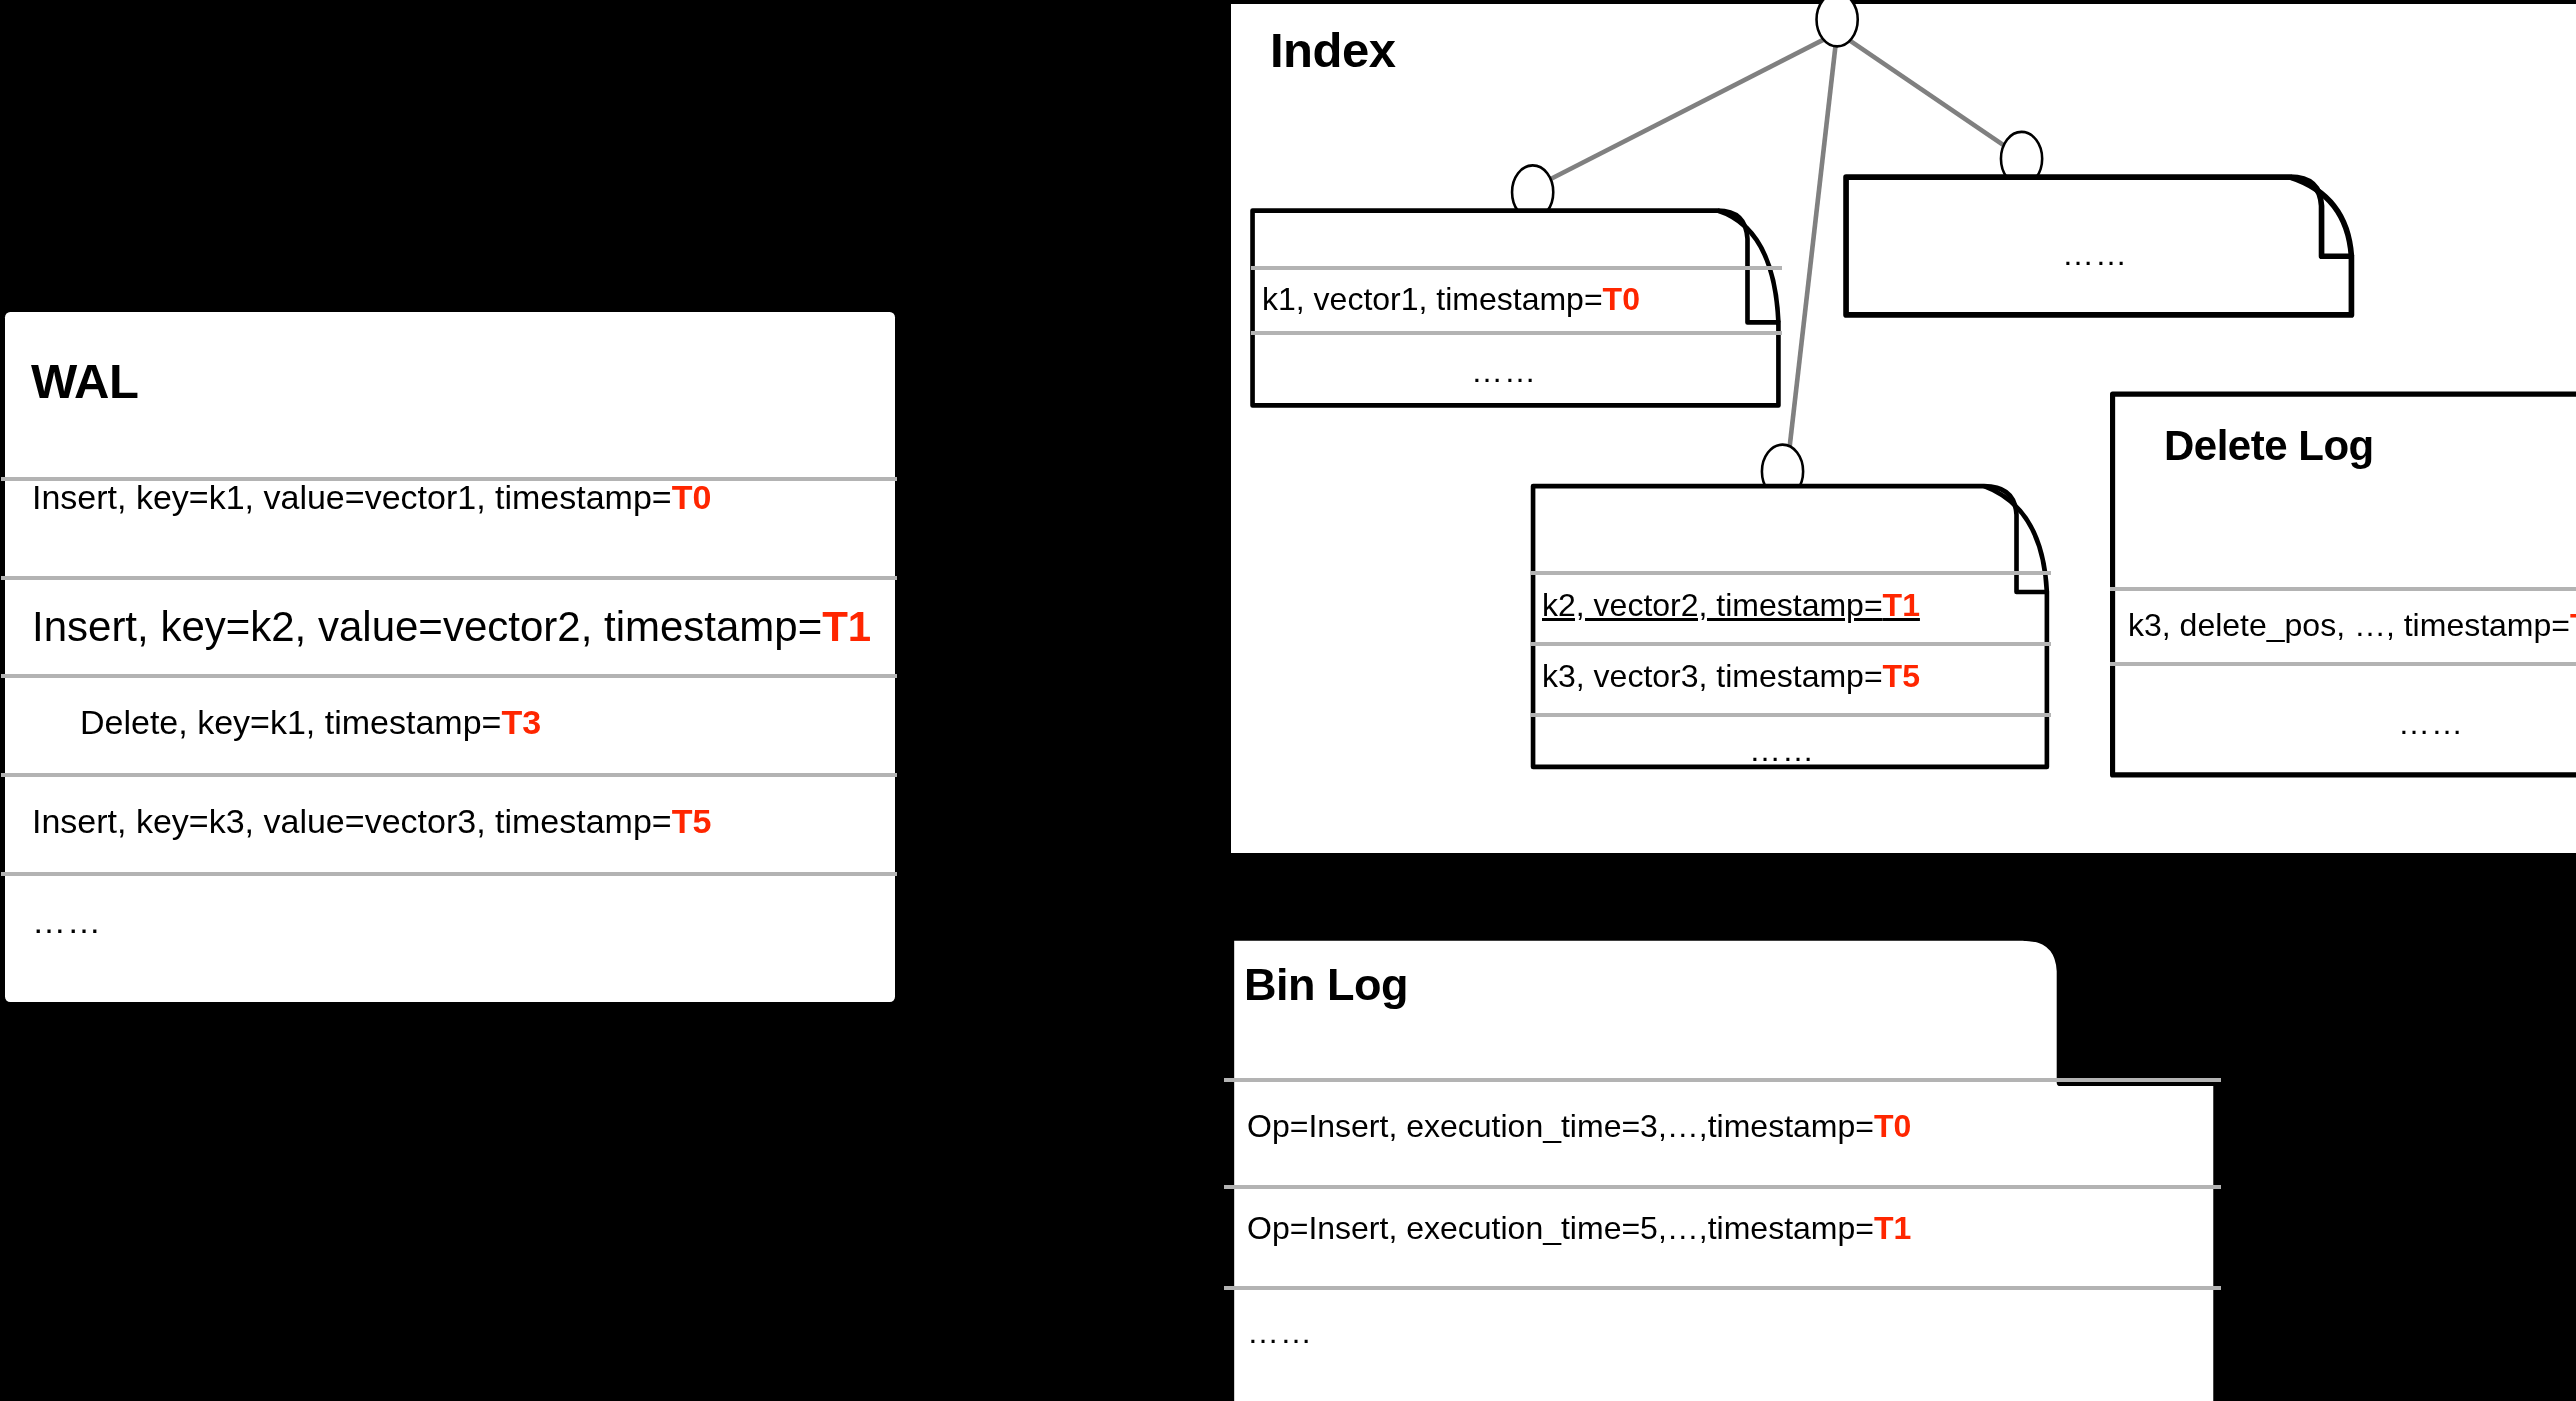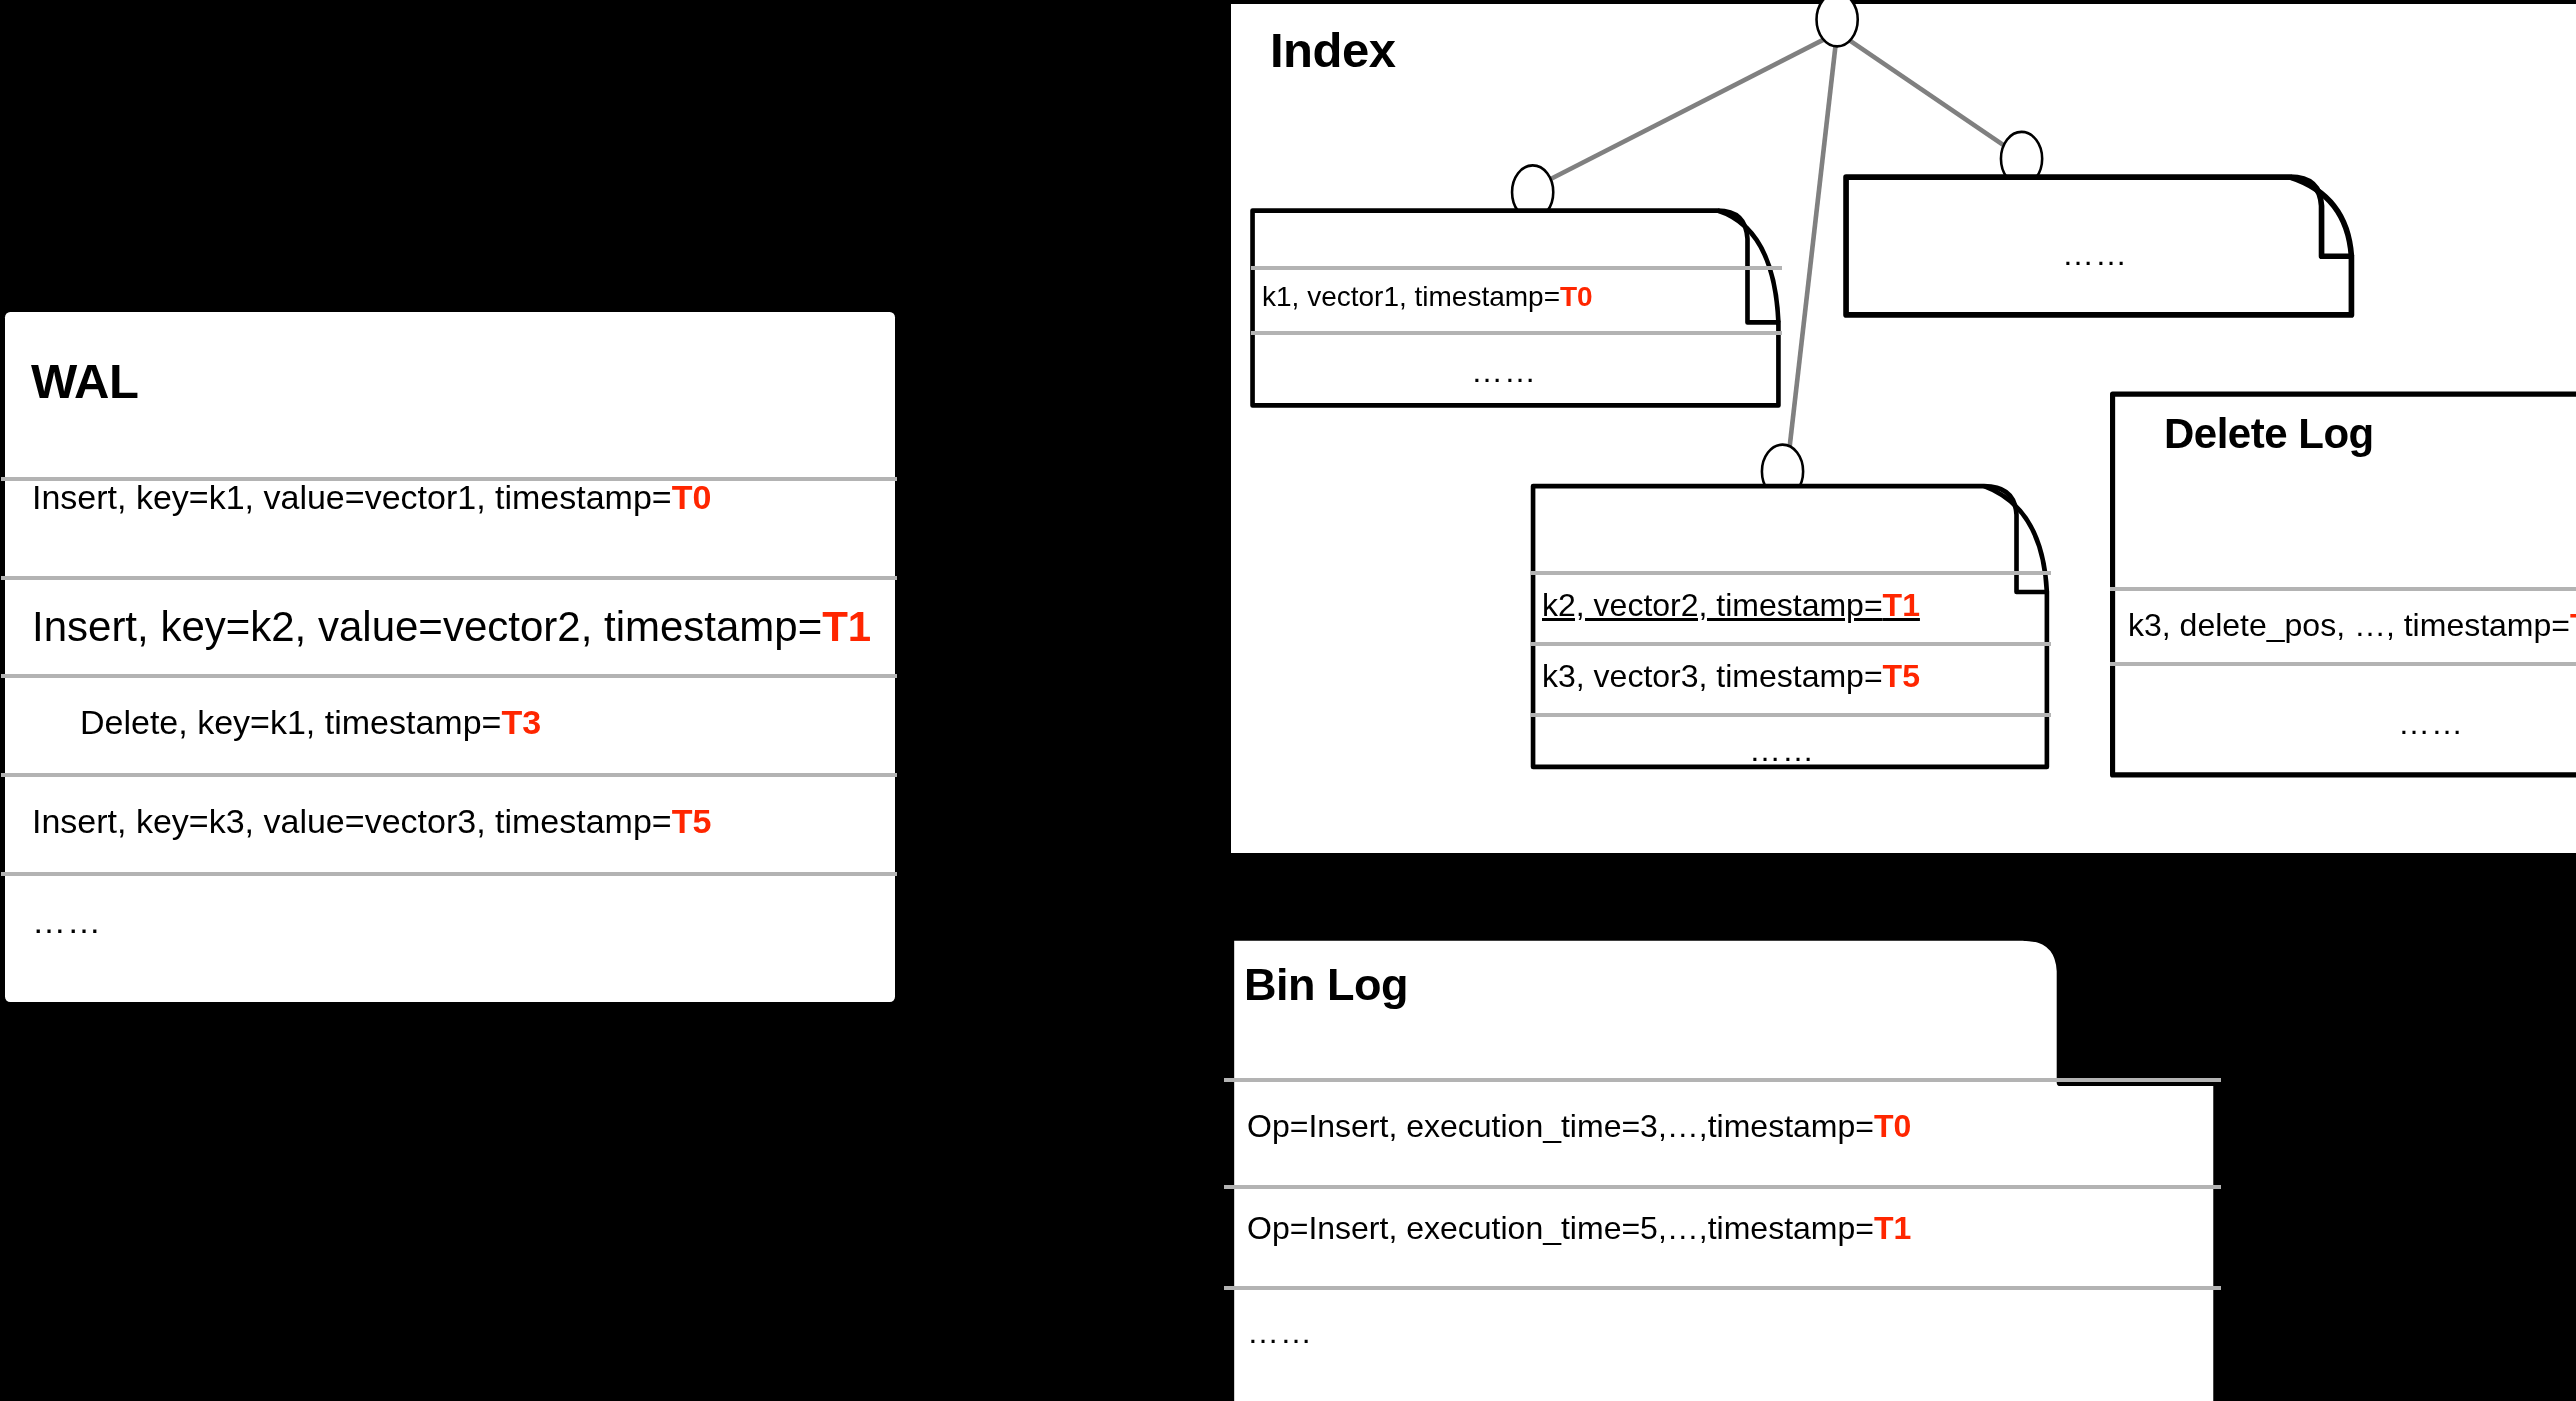"k1, vector1, timestamp=T0" div.rowtext { font-size: 28px -> 32px }
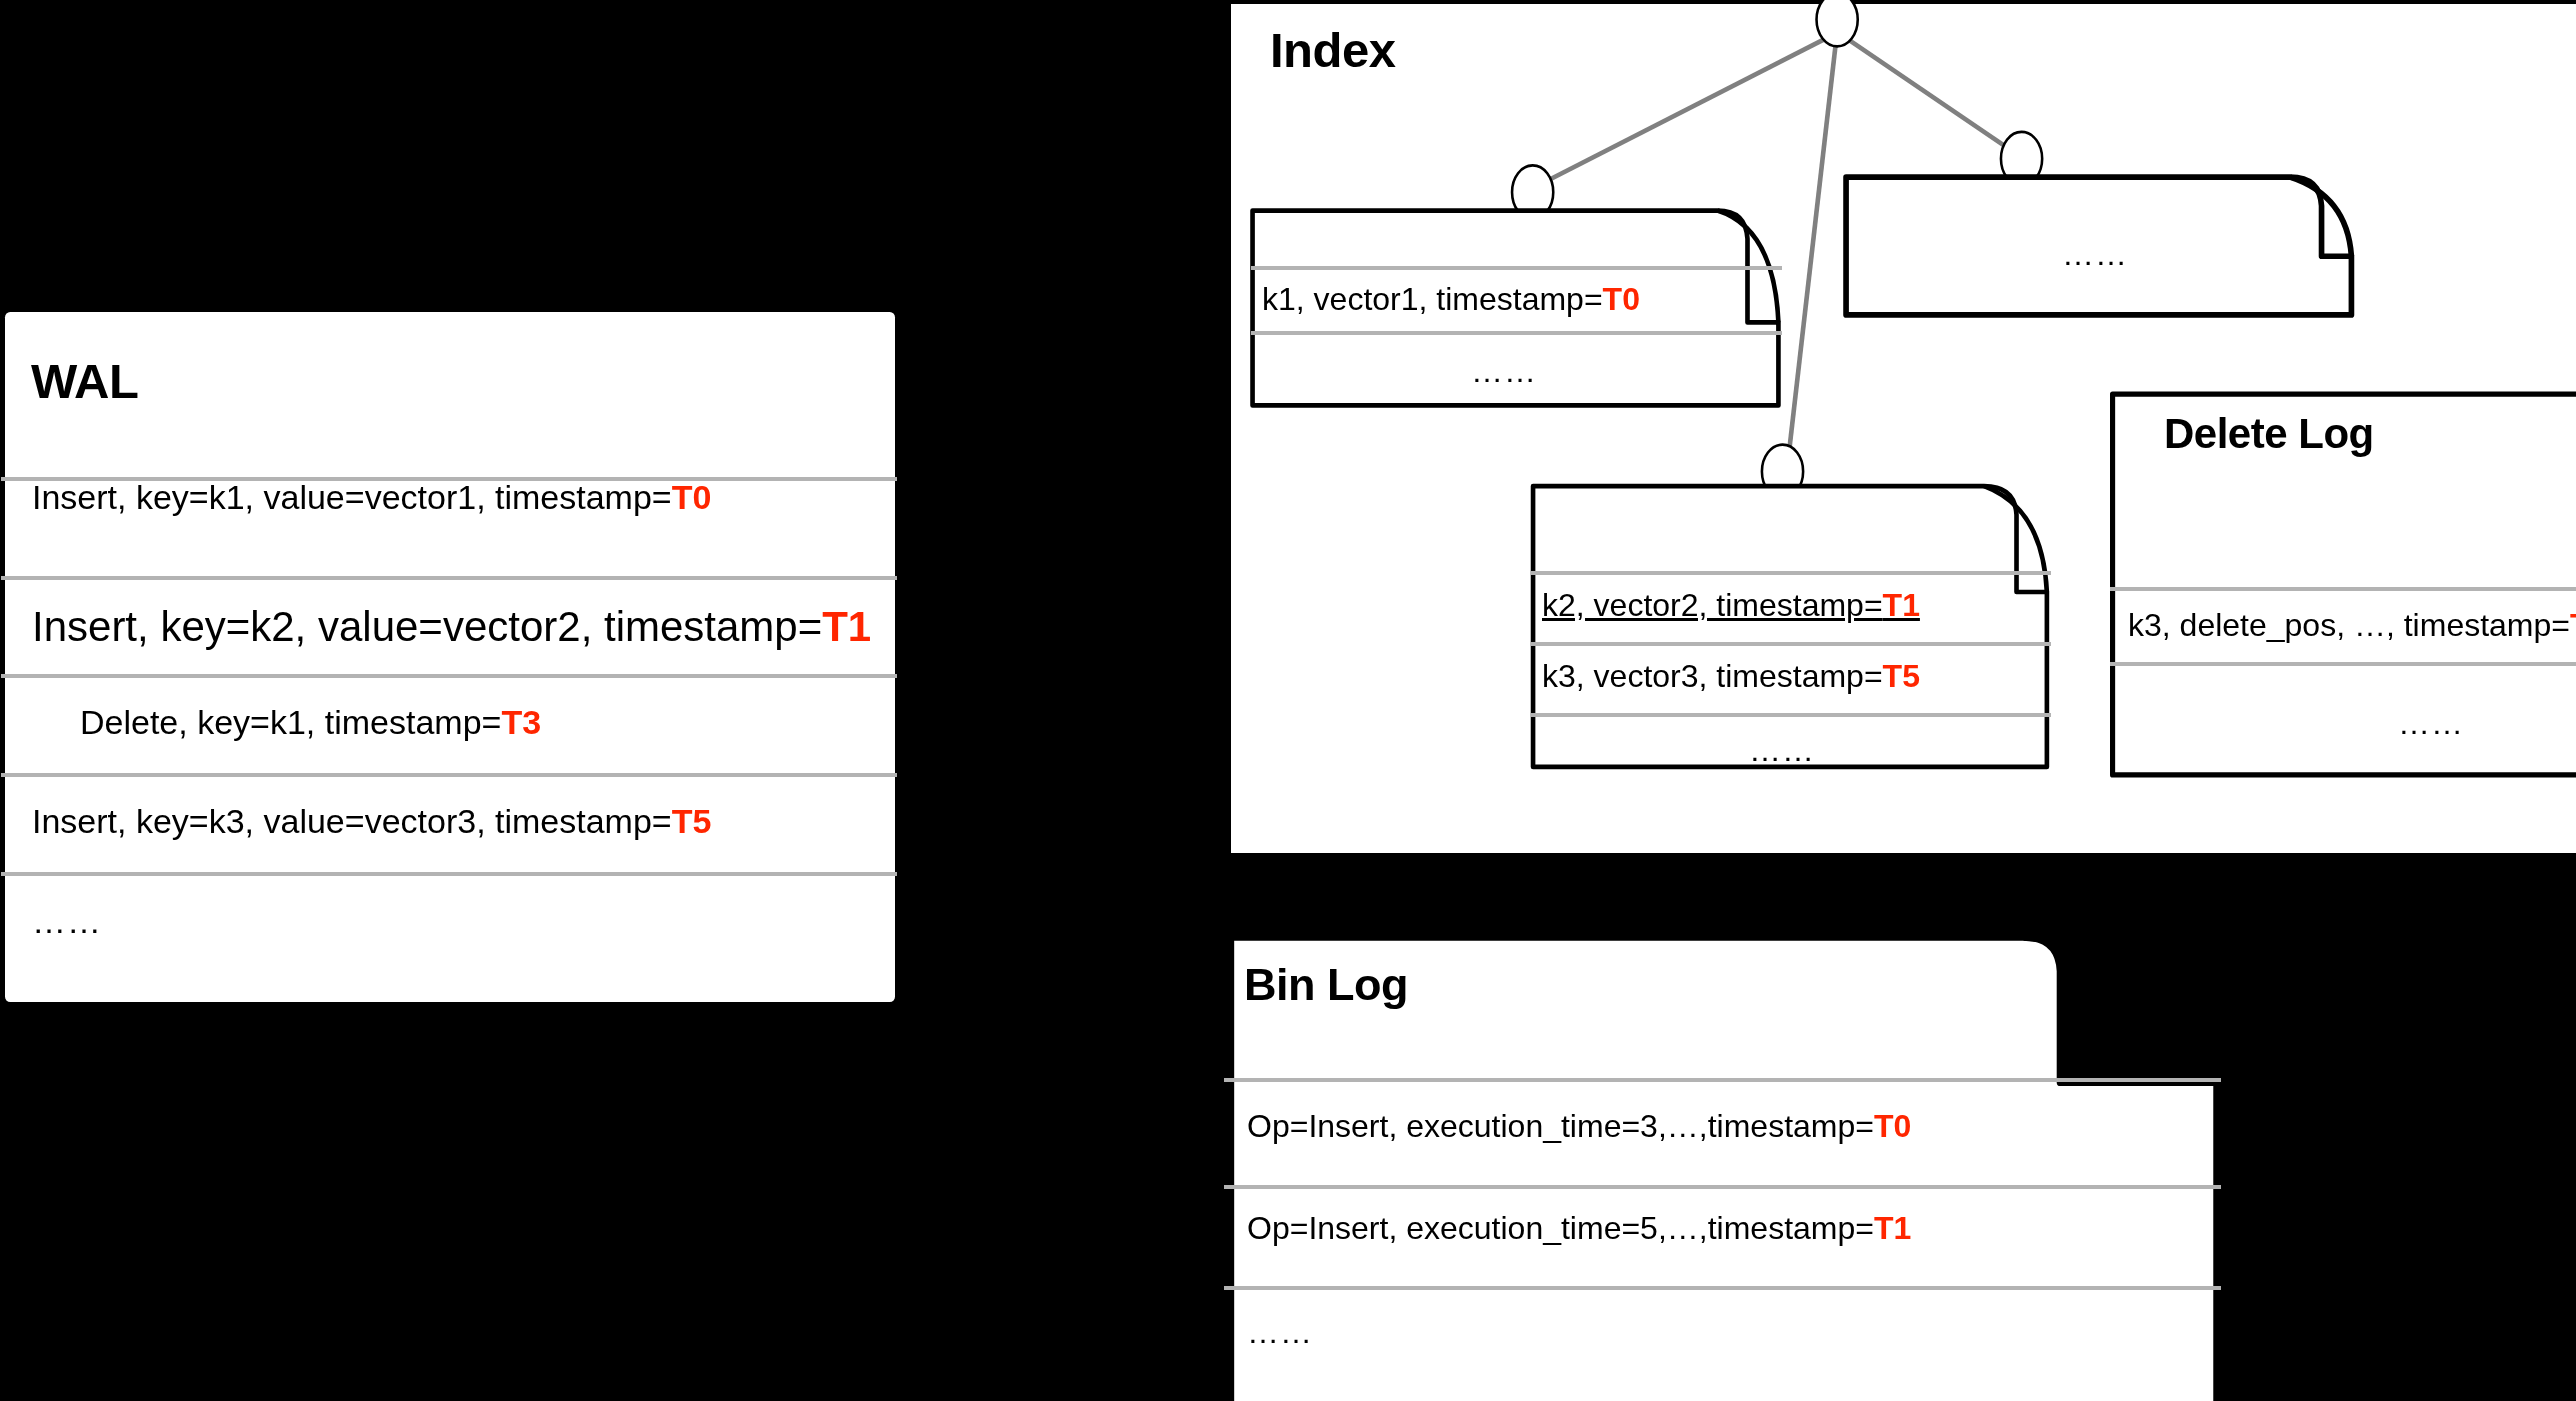"Delete Log" div.ptitle { top: 410px -> 422px }
